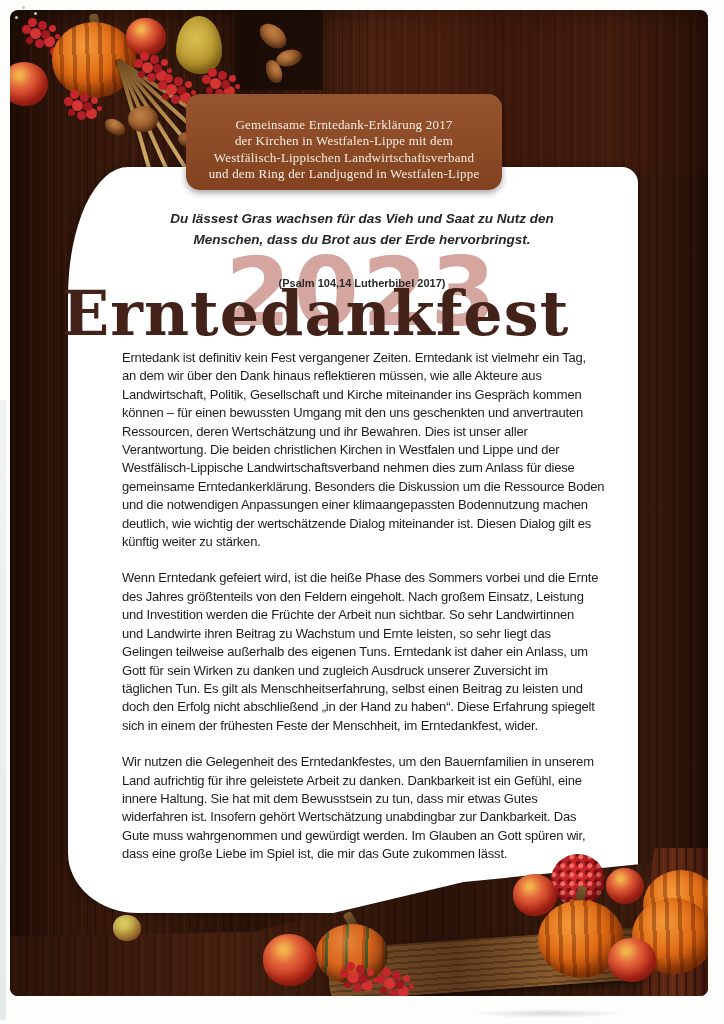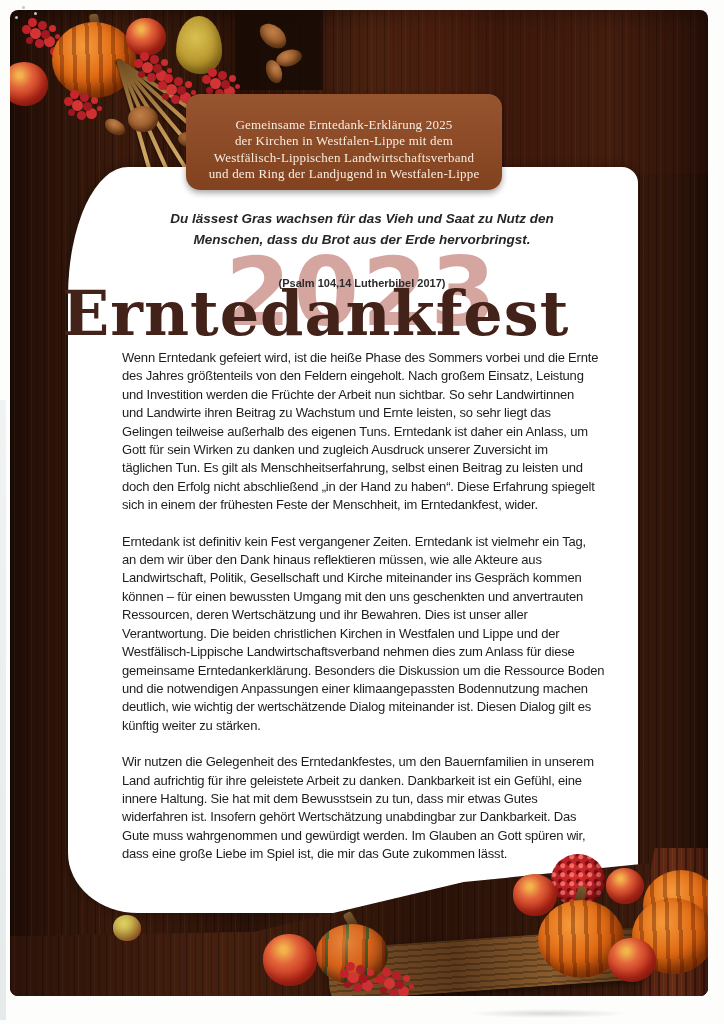"Gemeinsame Erntedank-Erklärung 2025" span { text: 2025 -> 2017 }
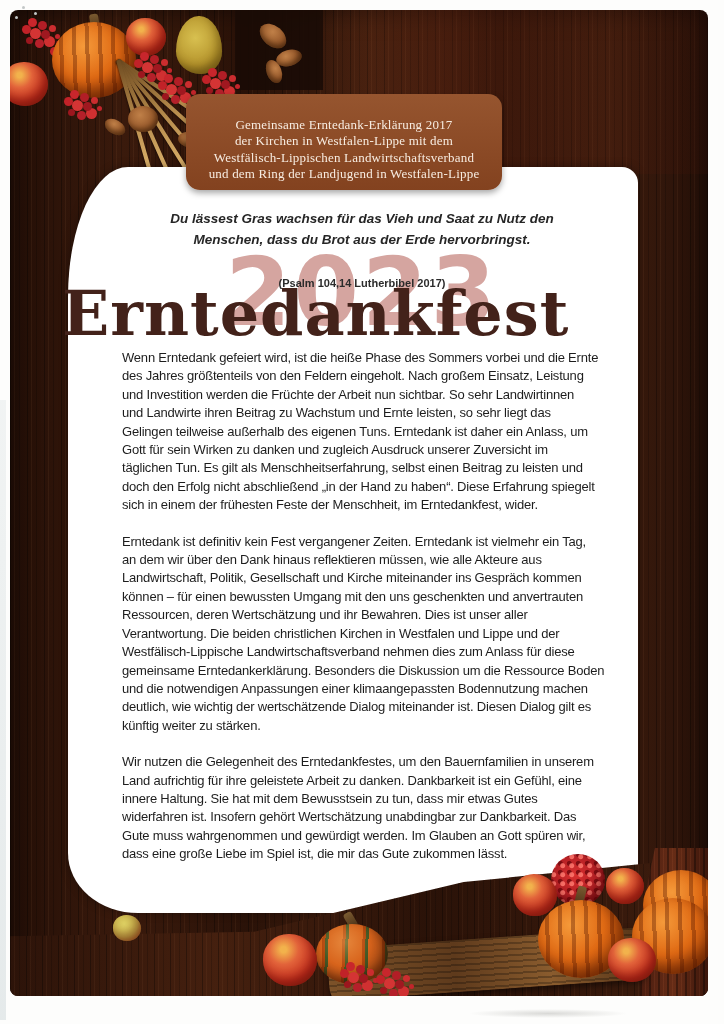"Wenn Erntedank gefeiert wird, ist" p { order: before "Erntedank ist definitiv kein Fest" -> after "Erntedank ist definitiv kein Fest" }
